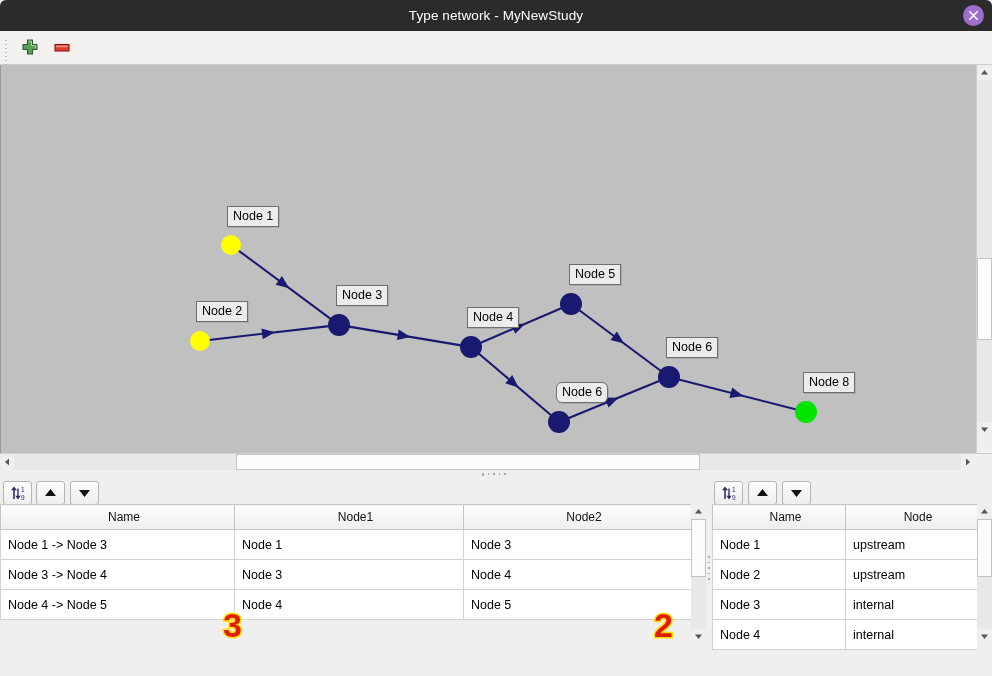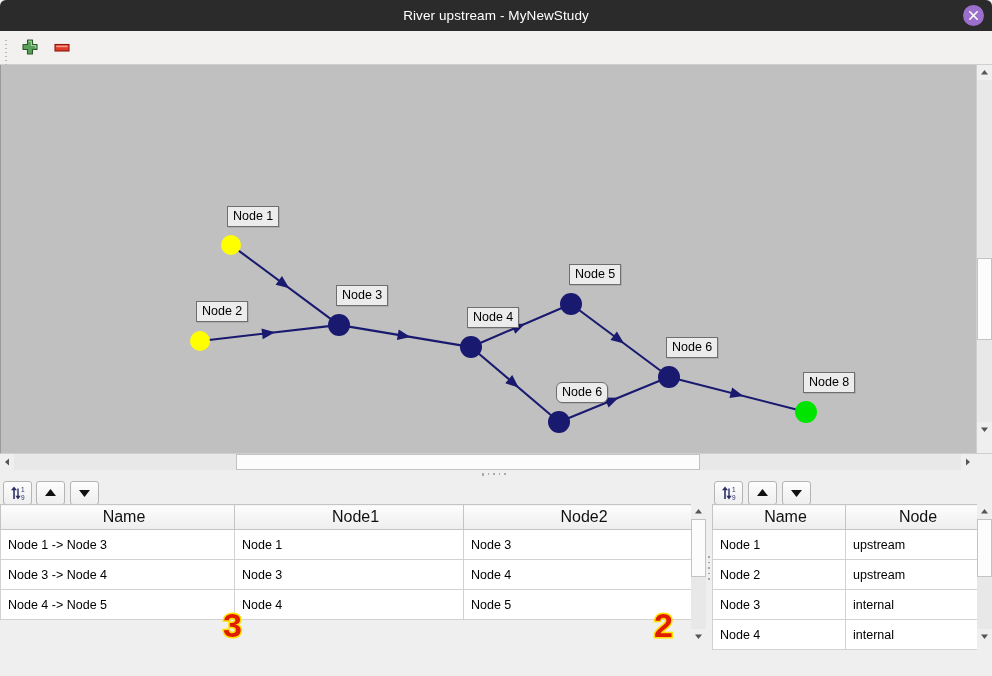"River upstream - MyNewStudy" div.titlebar-text { text: River upstream -> Type network }
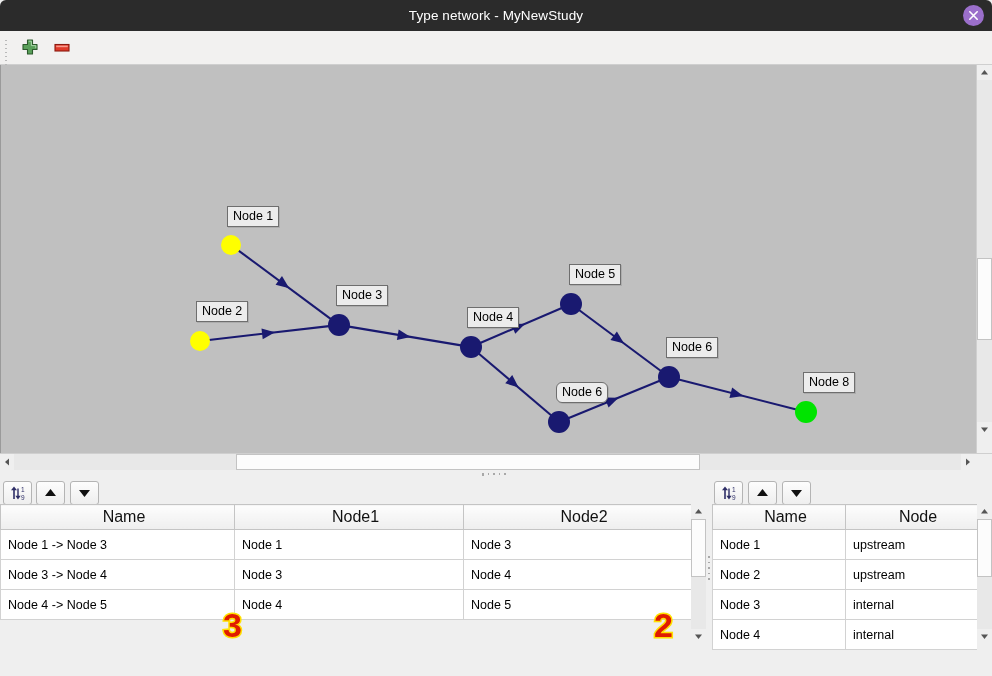"Name" table.grid th { font-size: 16px -> 12px }
